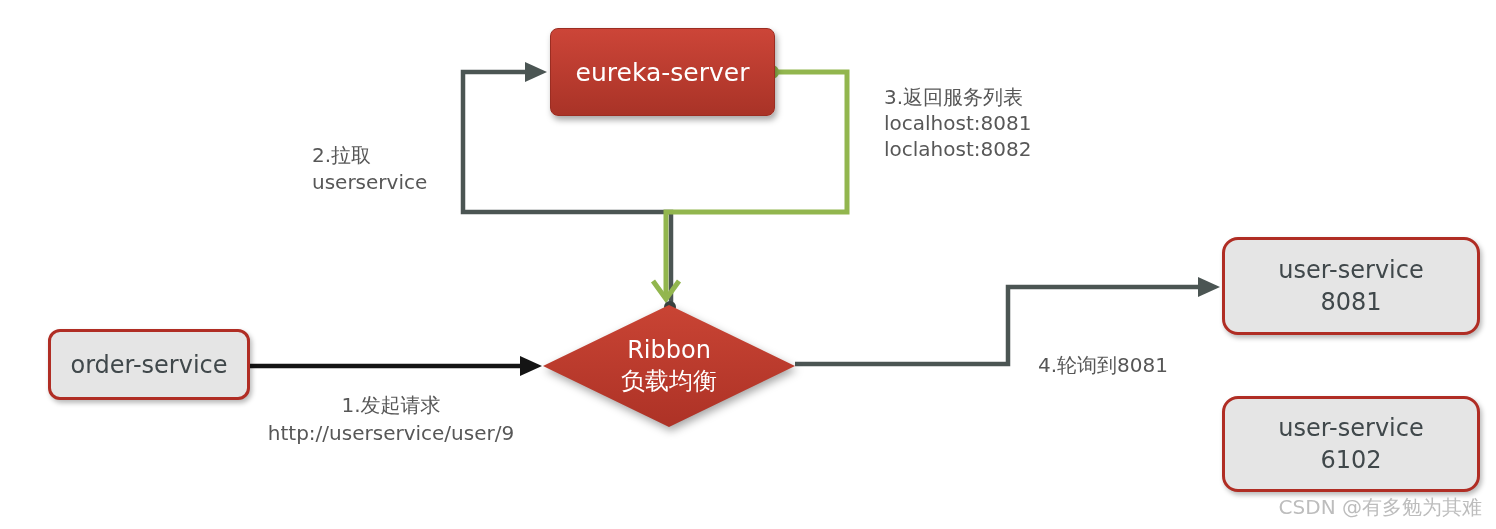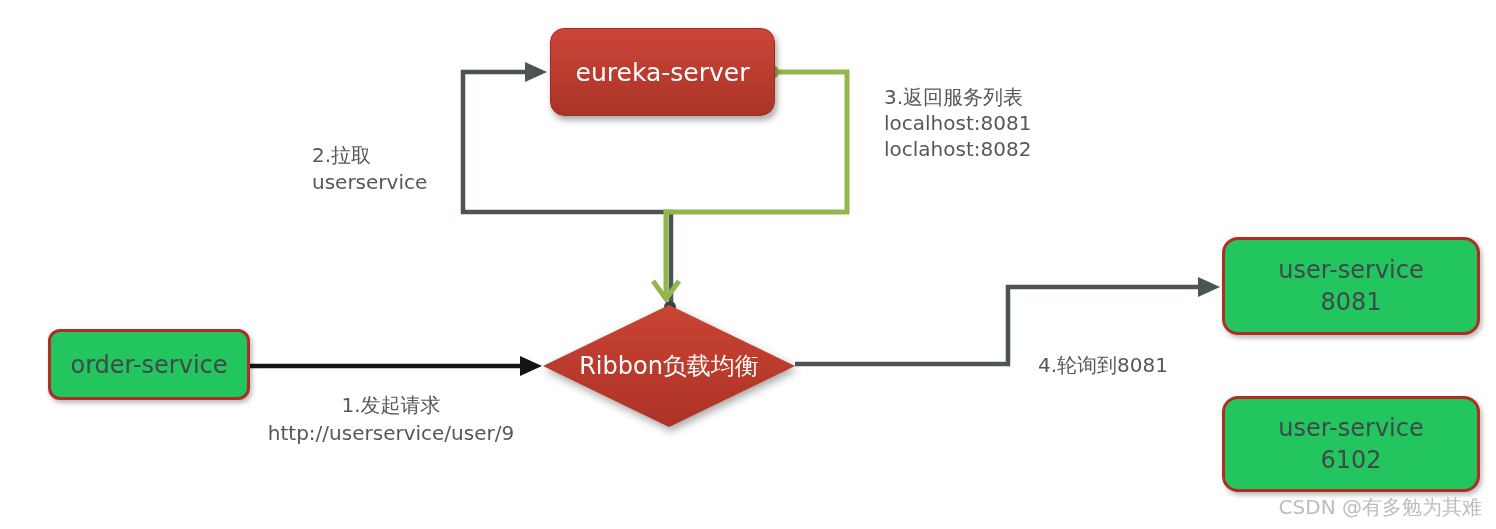"eureka-server" .node-eureka { border-radius: 14px -> 8px }
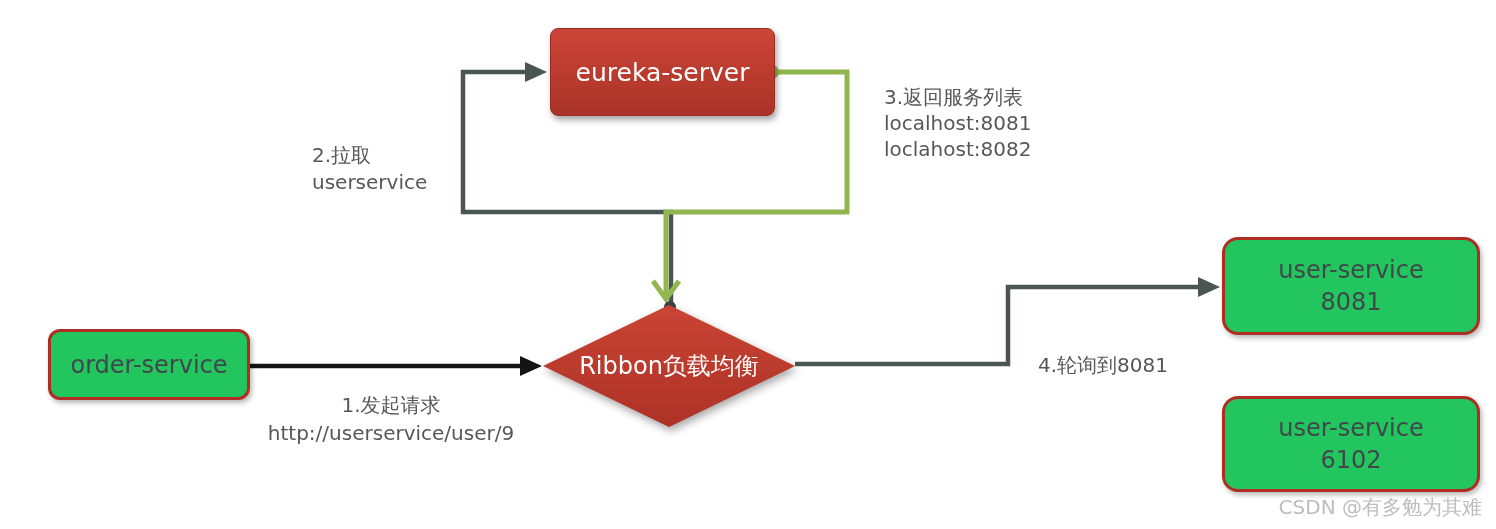"user-service" .white-node { background: #22c55e -> #e5e5e5 }
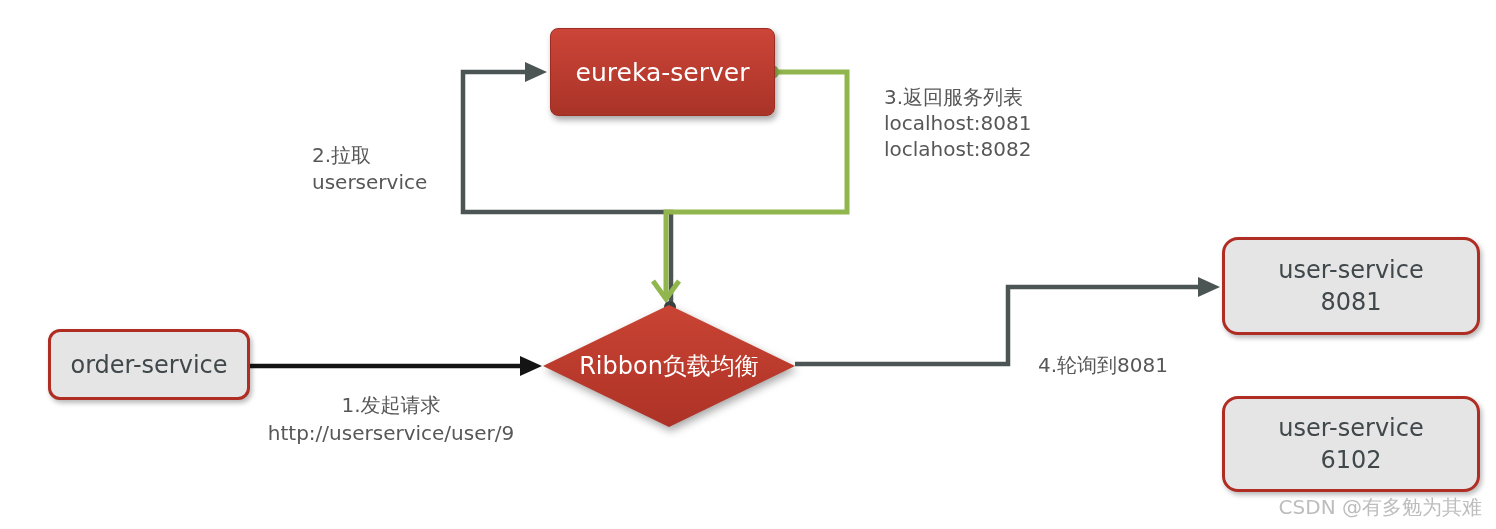"Ribbon" .diamond { flex-direction: row -> column }
